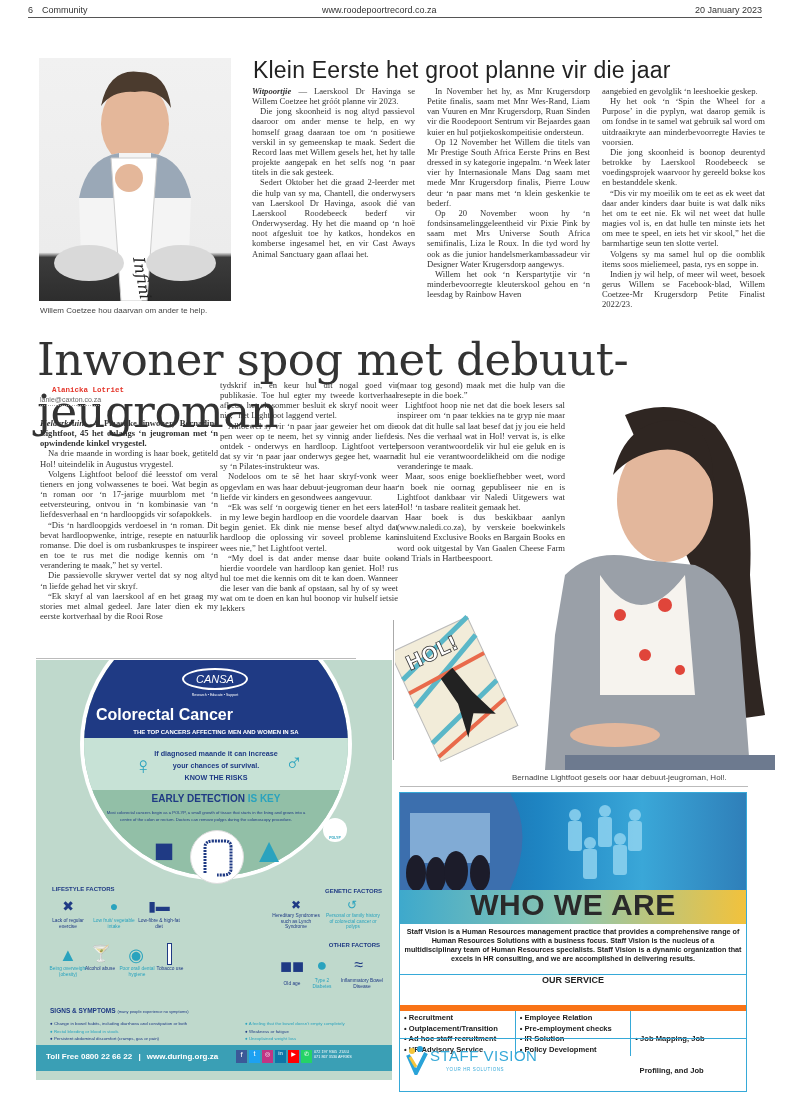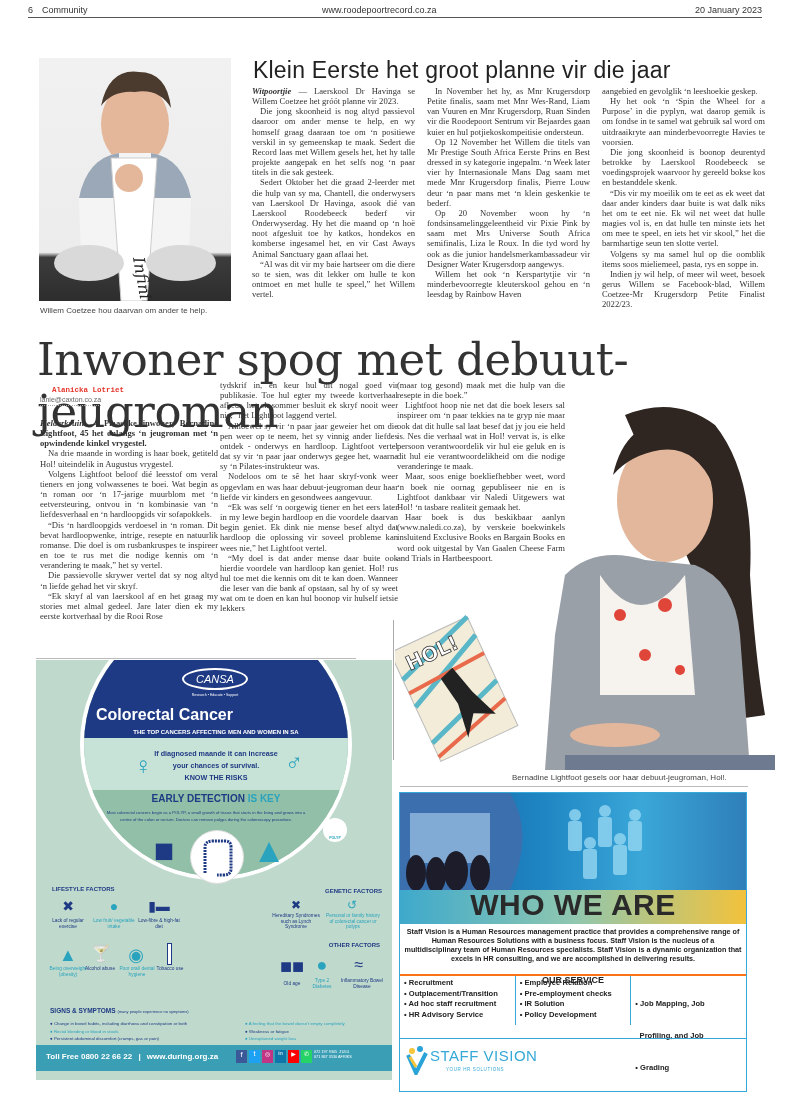"“Al was dit vir my" p { html: <p>“Al was dit vir my baie hartseer om die diere so te sien, was dit lekker om hulle te kon ontmoet en met hulle te speel,” het Willem vertel.</p> -> none }
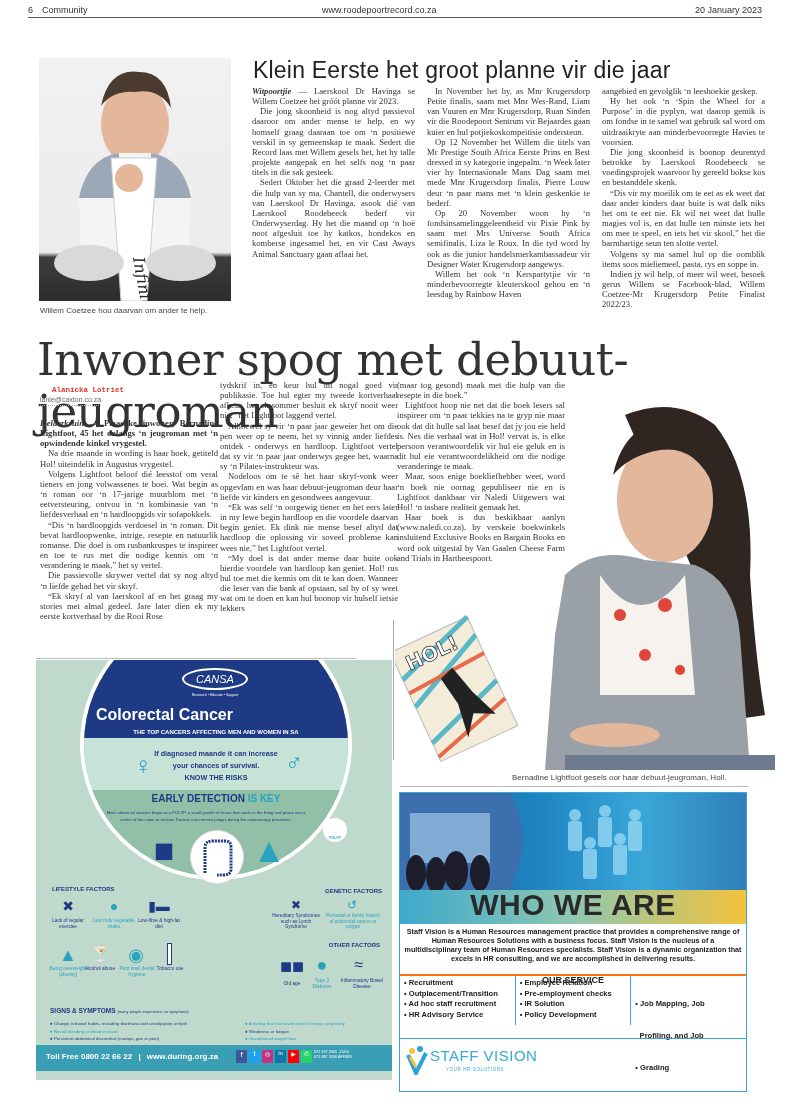"• Recruitment" .sv .svc-grid { border-top: 2px solid #f97316 -> 6px solid #f97316; top: 181px -> 212px }
